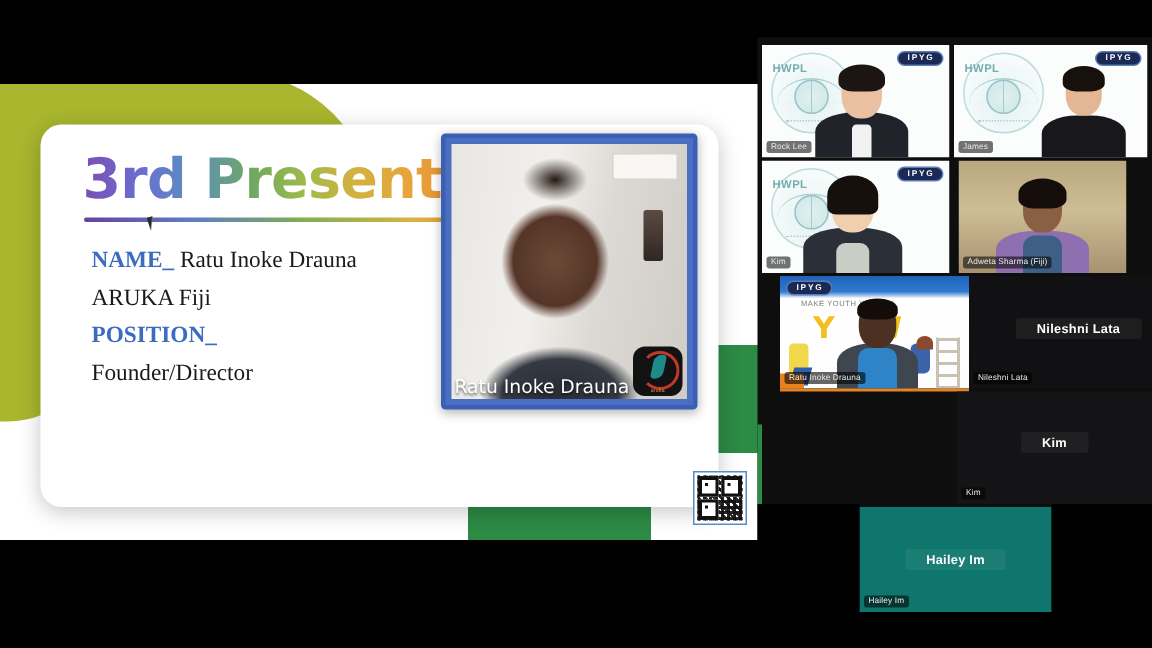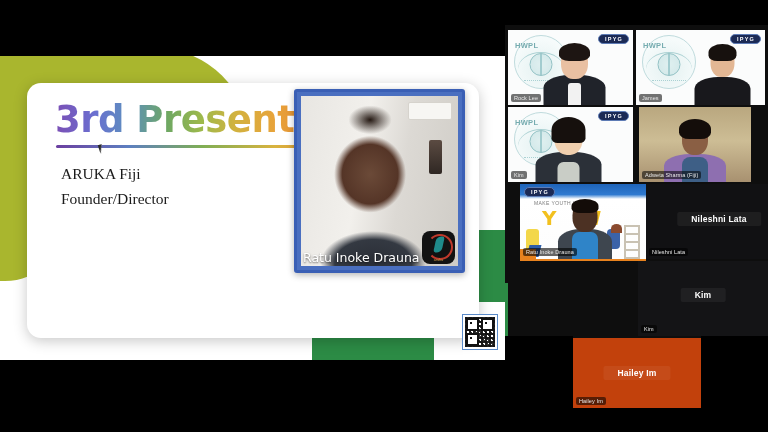"NAME_ Ratu Inoke Drauna" div.info-row { html: none -> <div> <span>NAME_</span> <span>Ratu Inoke Drauna</span> </div> }
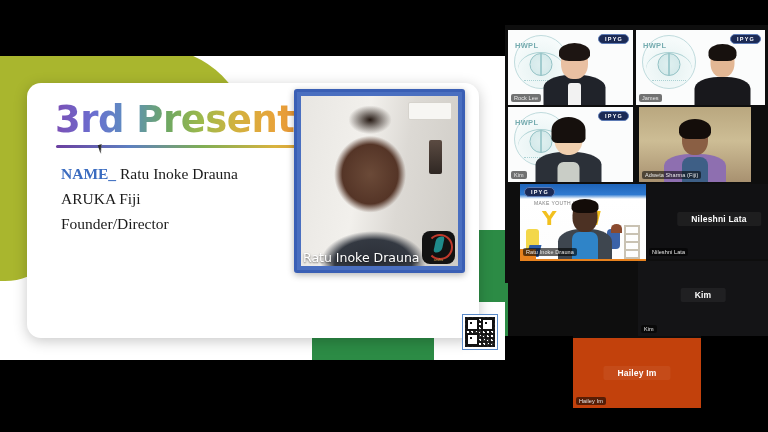"POSITION_" div.info-row { html: none -> <div> <span>POSITION_</span> </div> }
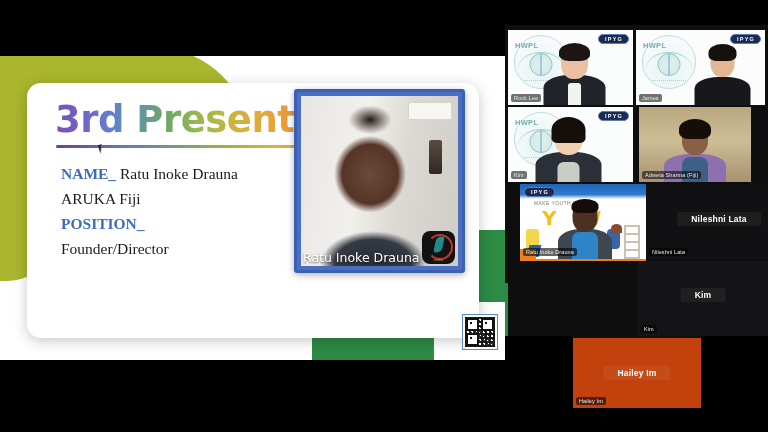"Hailey Im" div.tile { background: #c2410c -> #0f766e }
